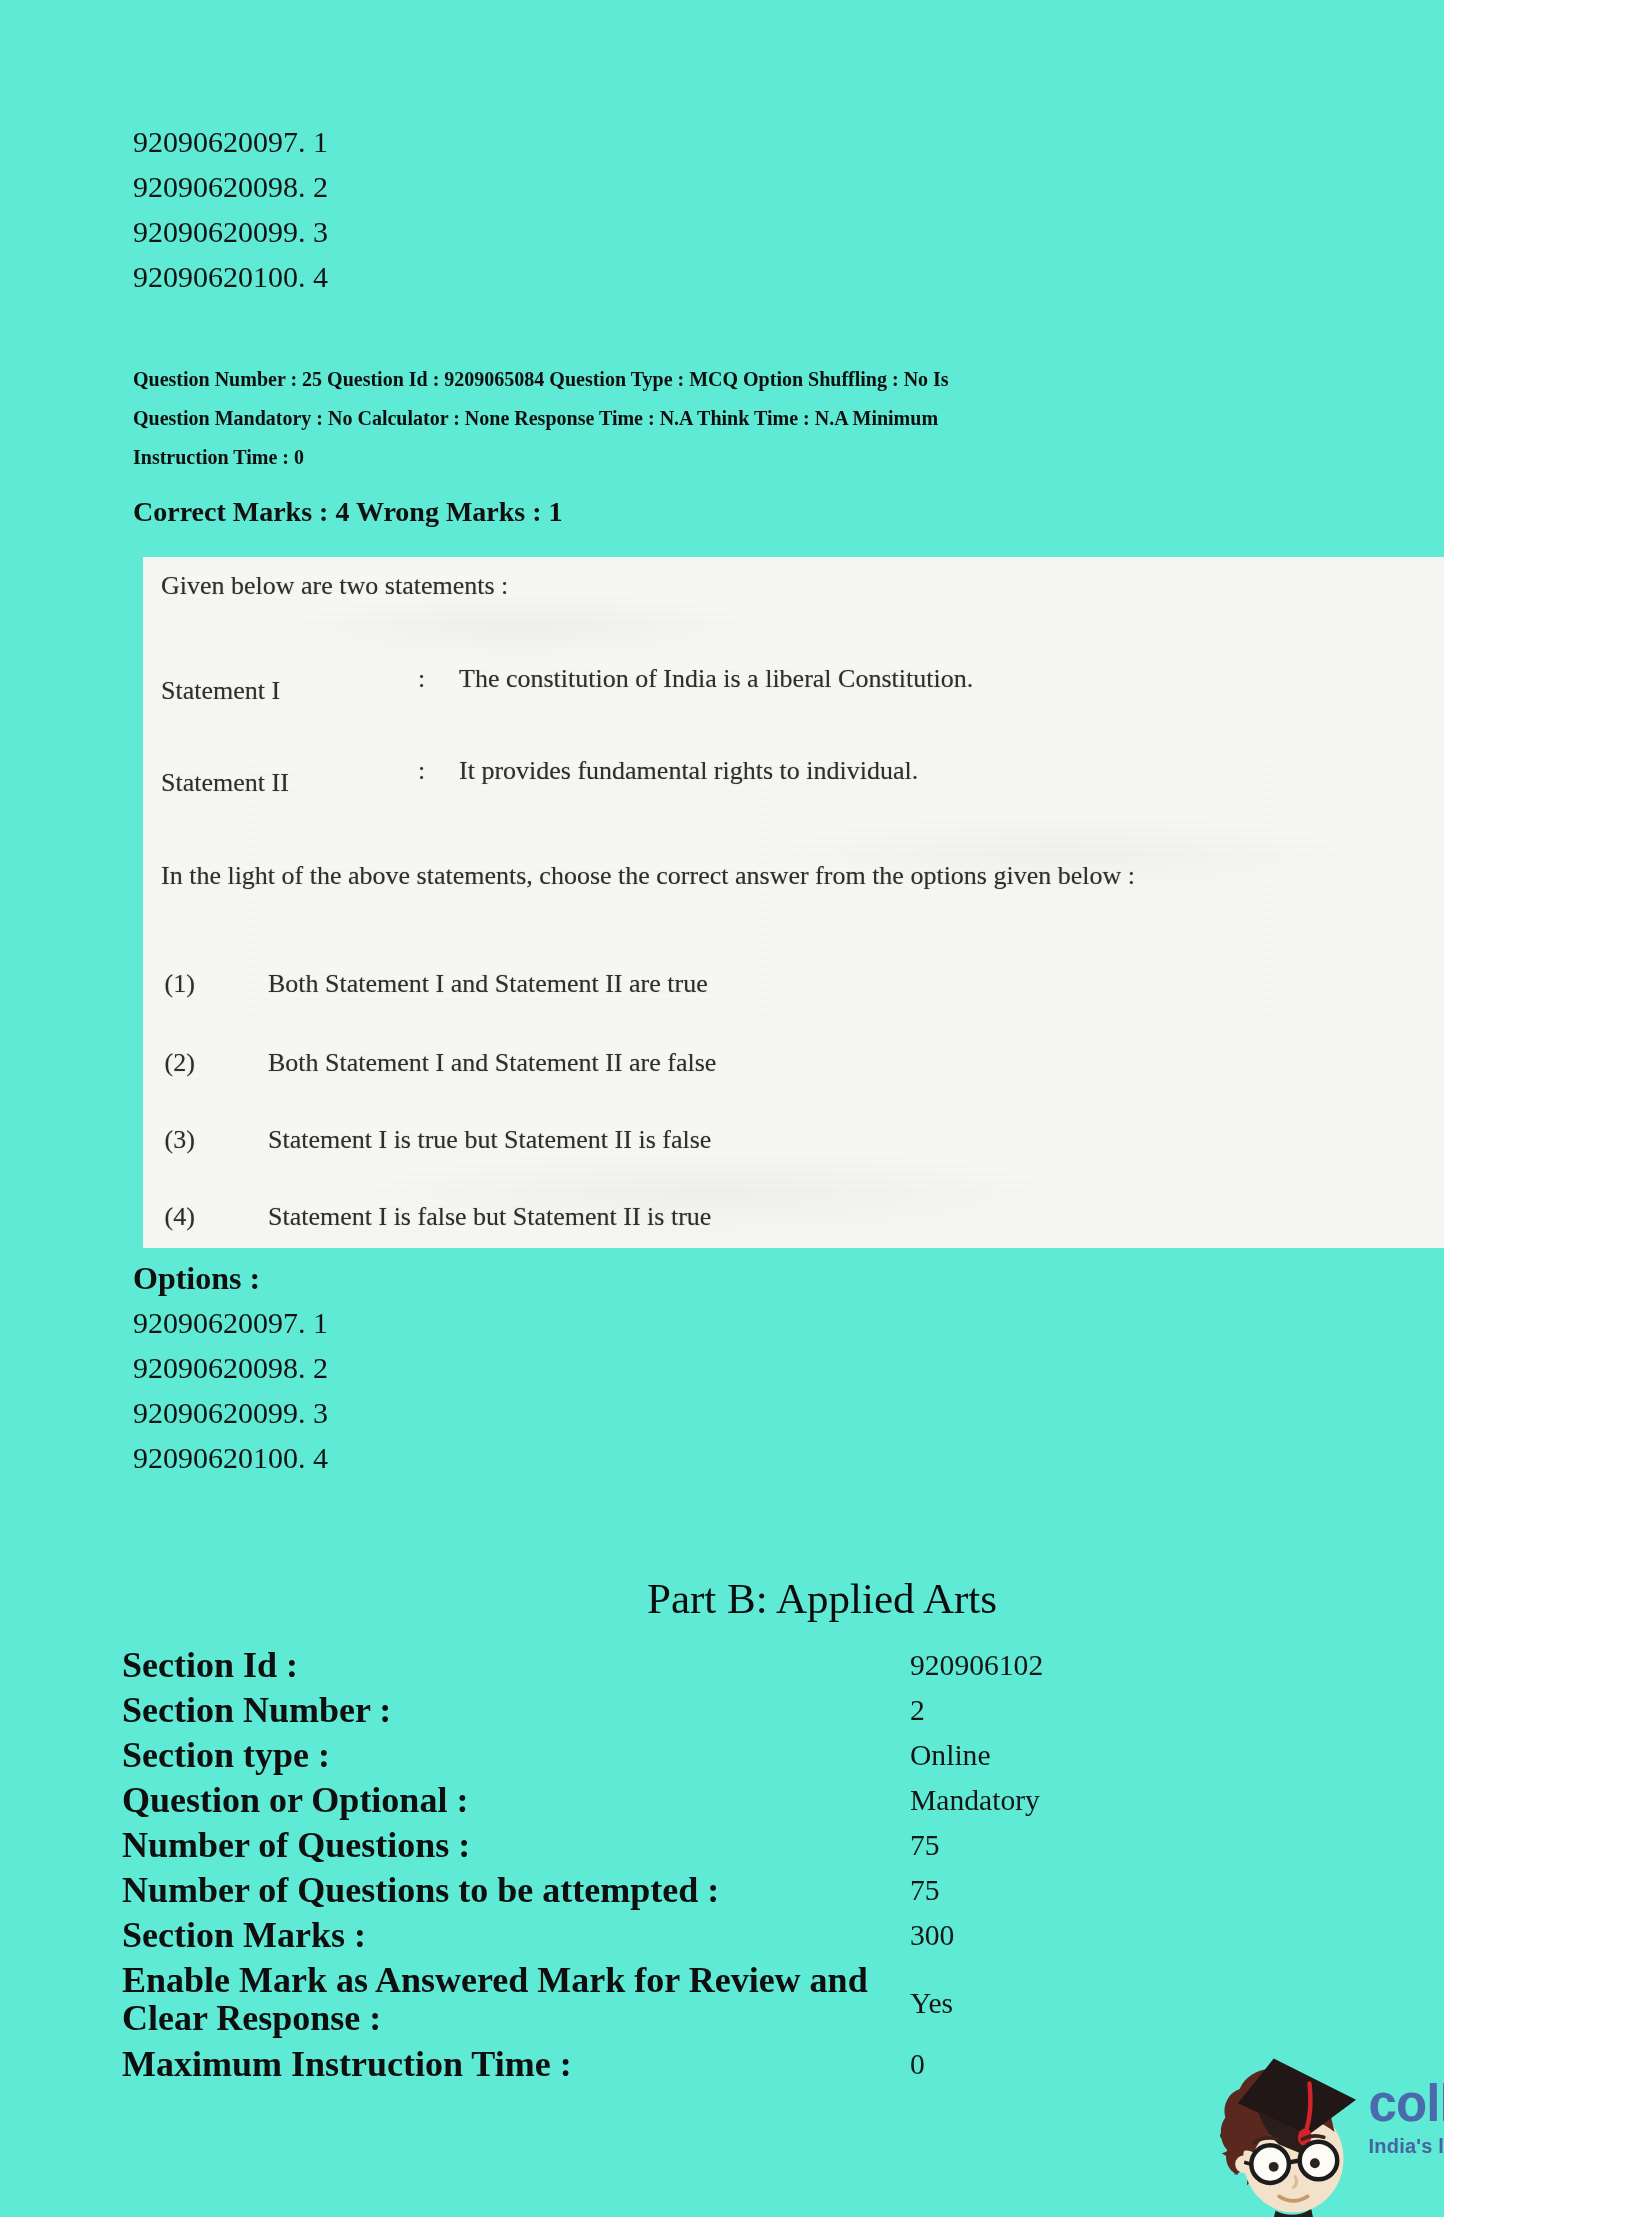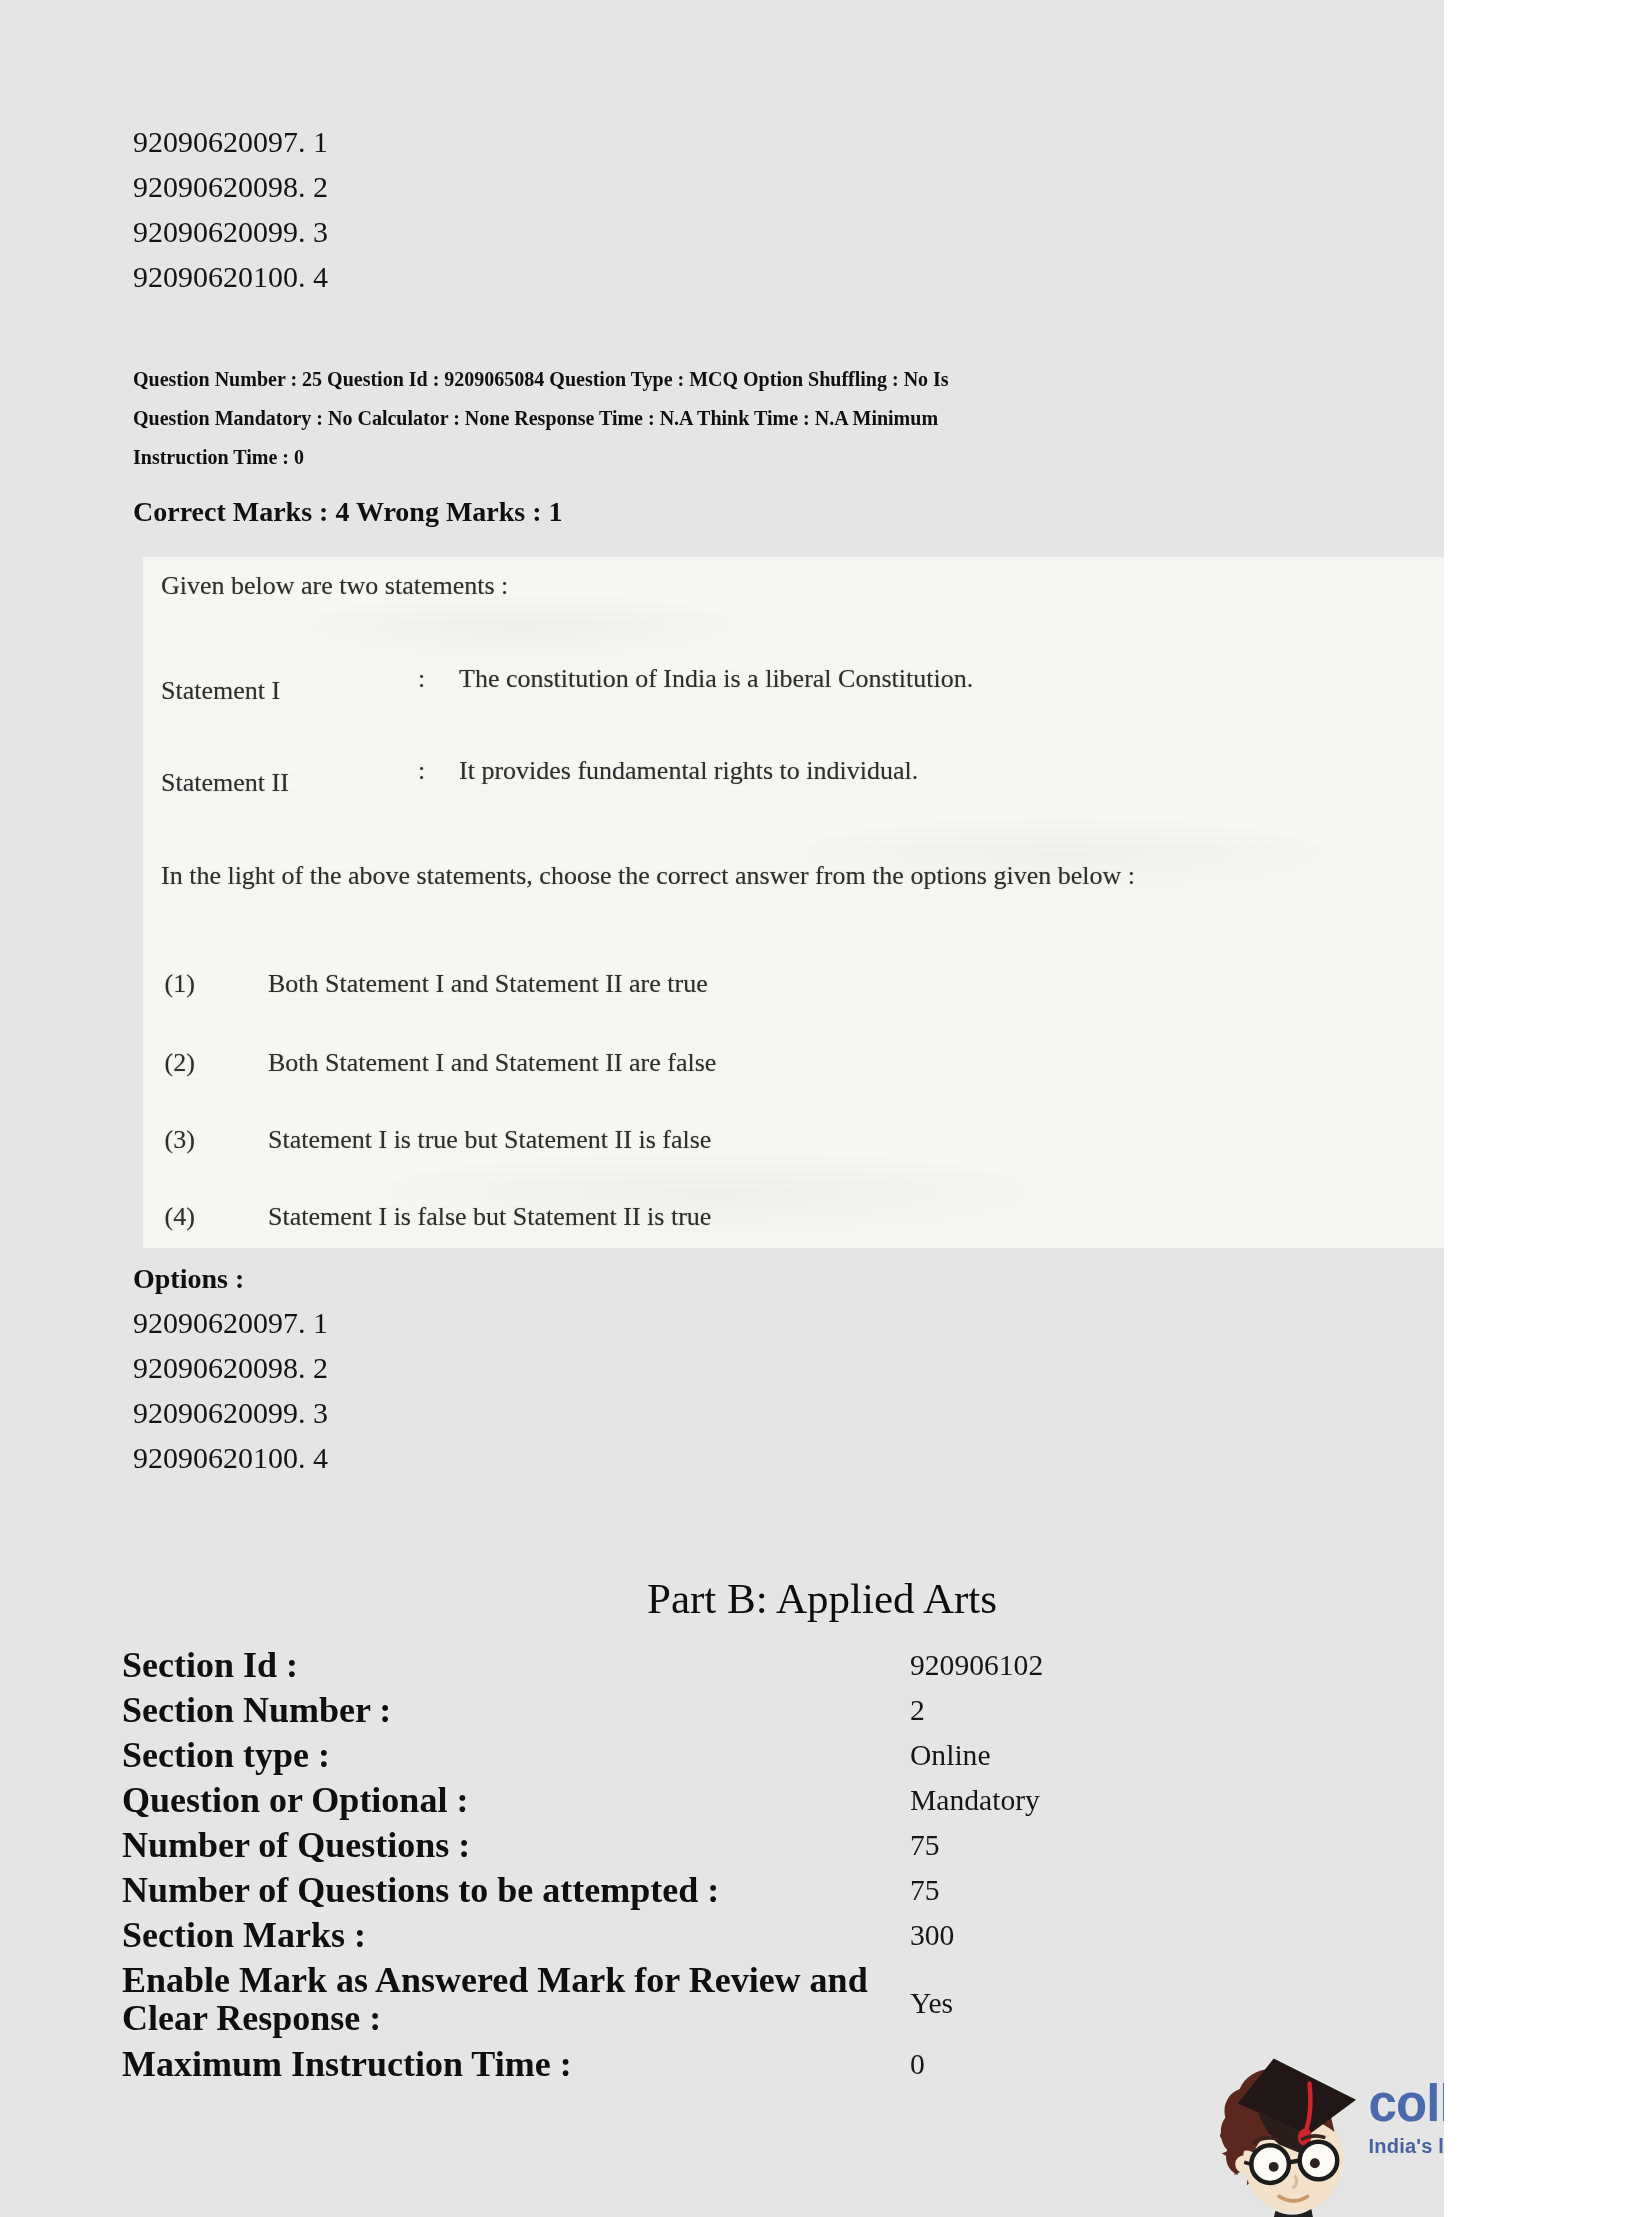"92090620097. 1" .page { background: #e5e5e5 -> #5eead4 }
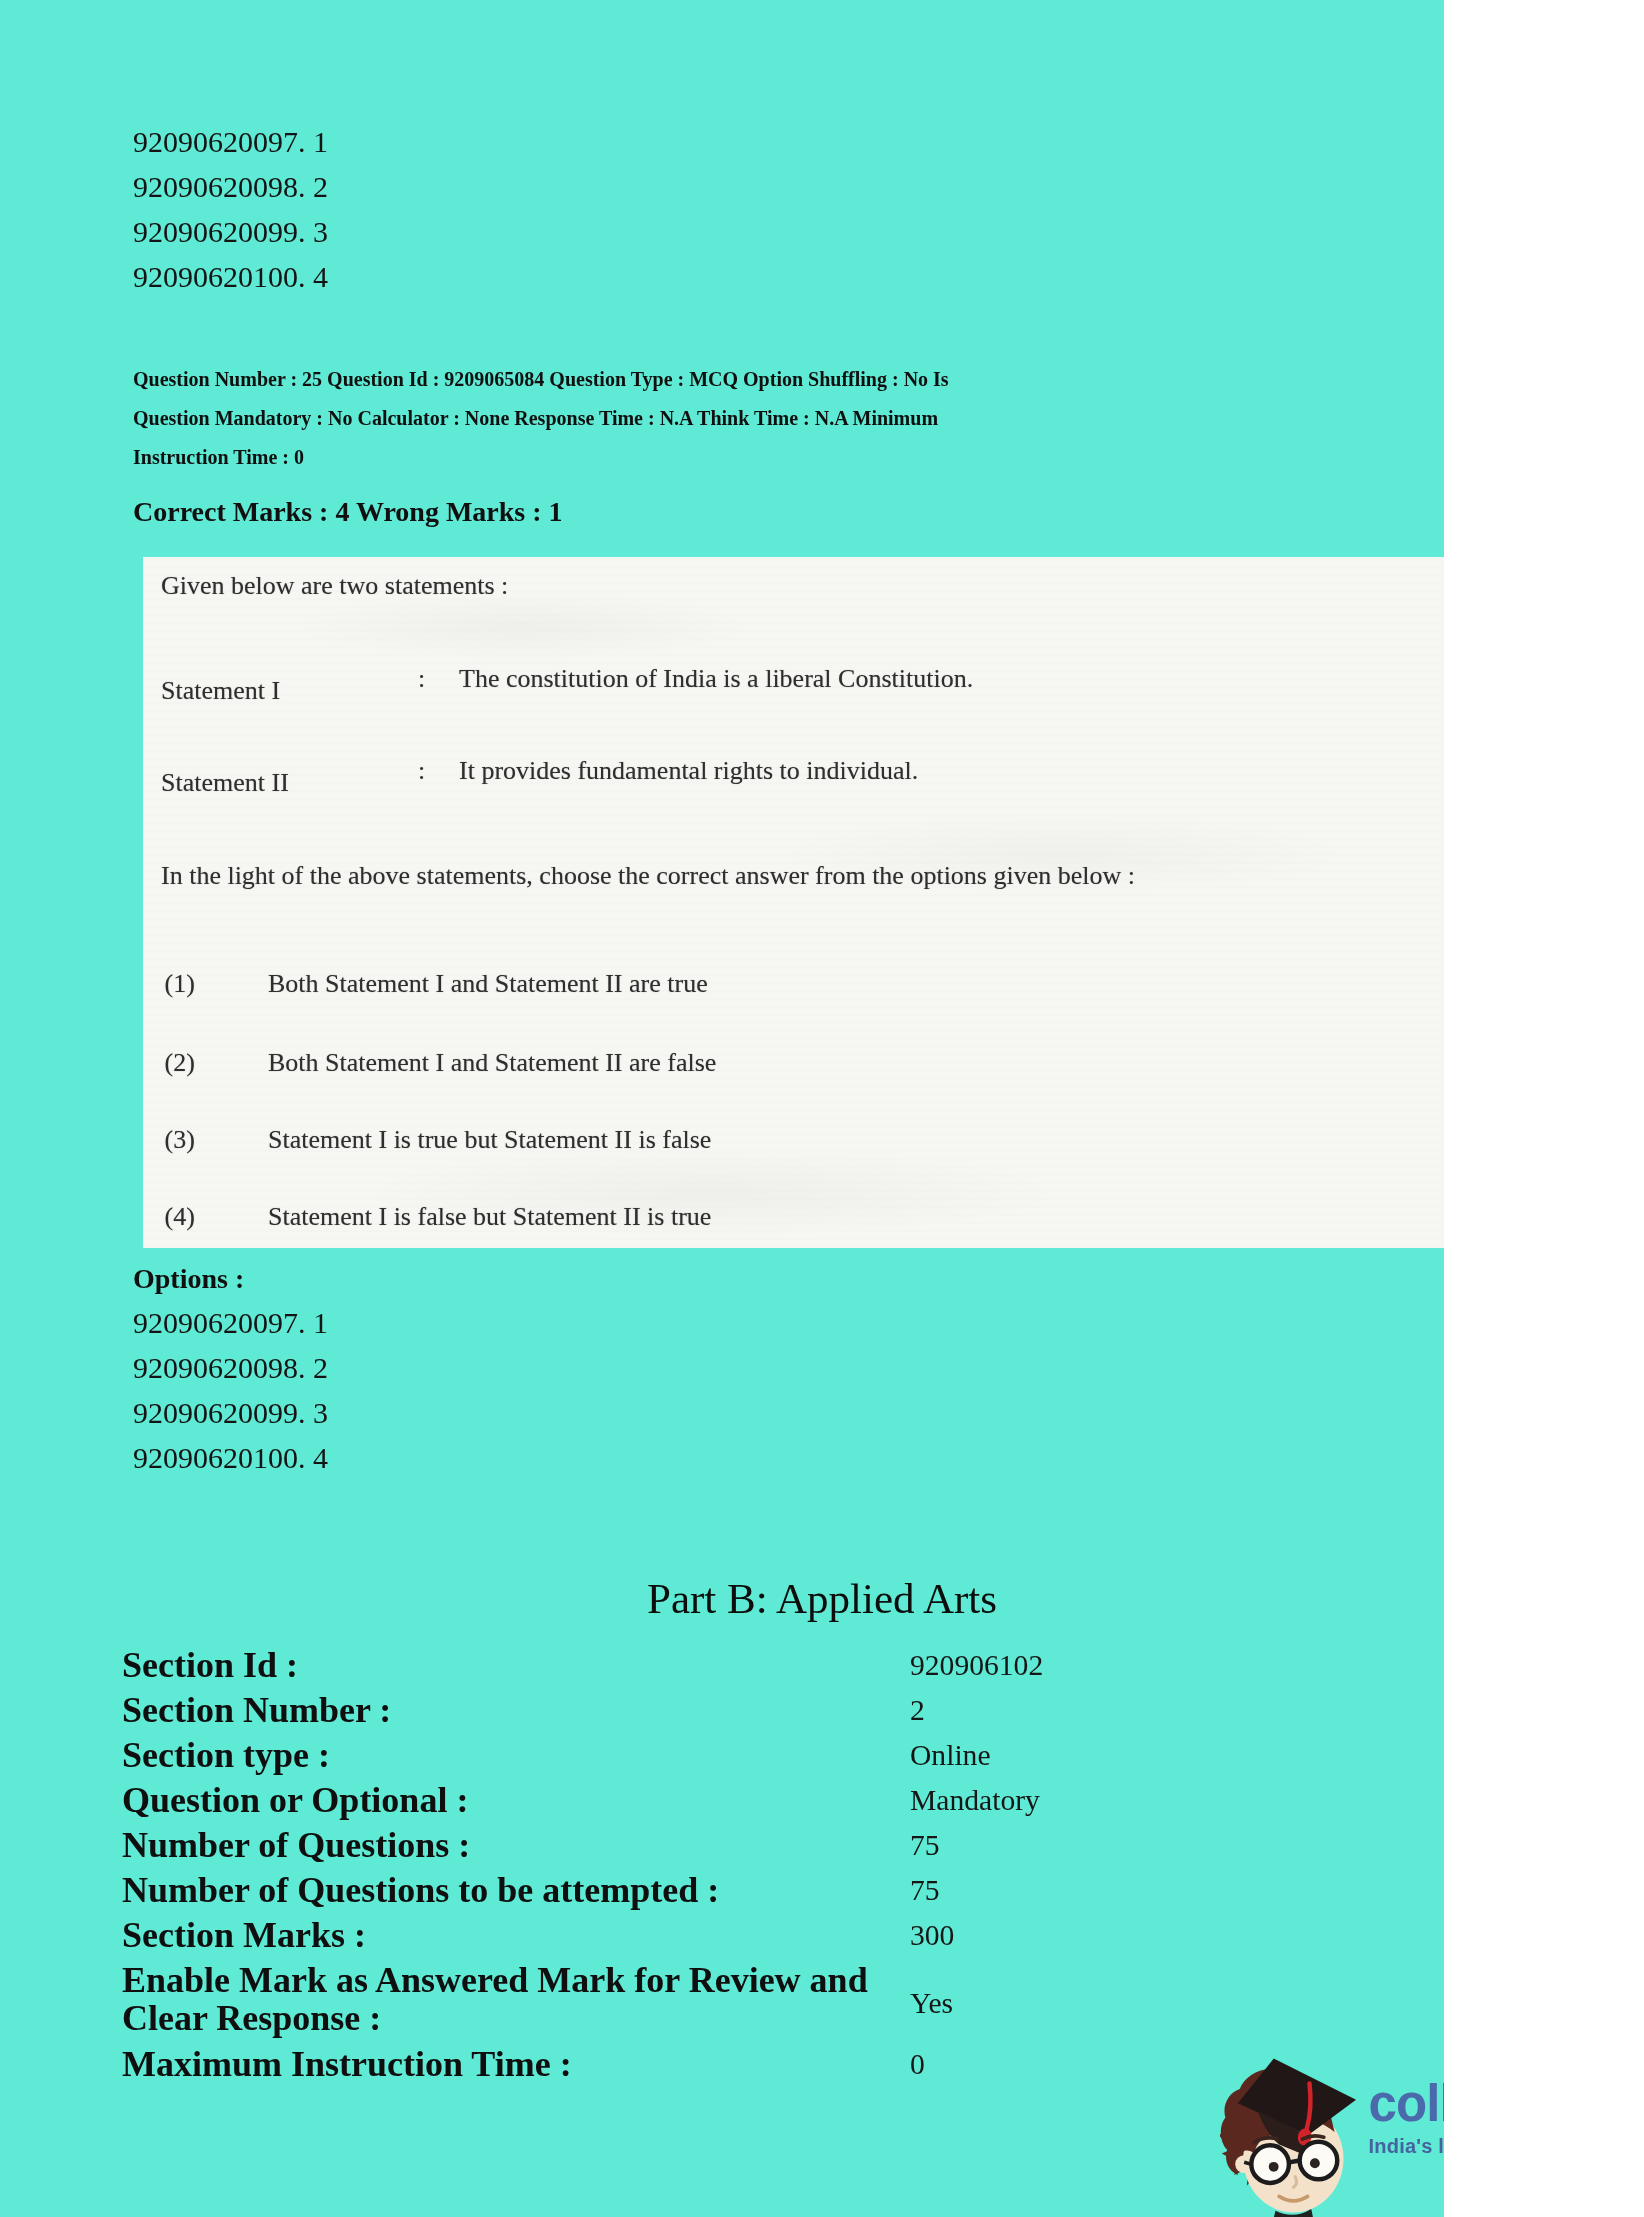"Options :" .options-label { font-size: 28px -> 32px }
